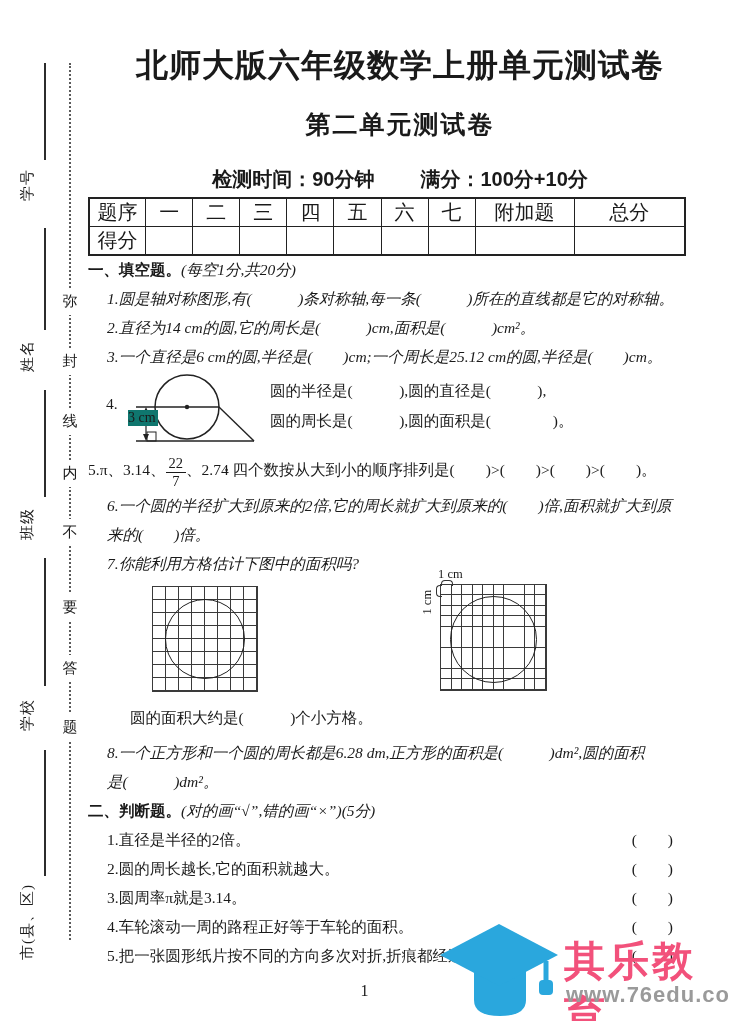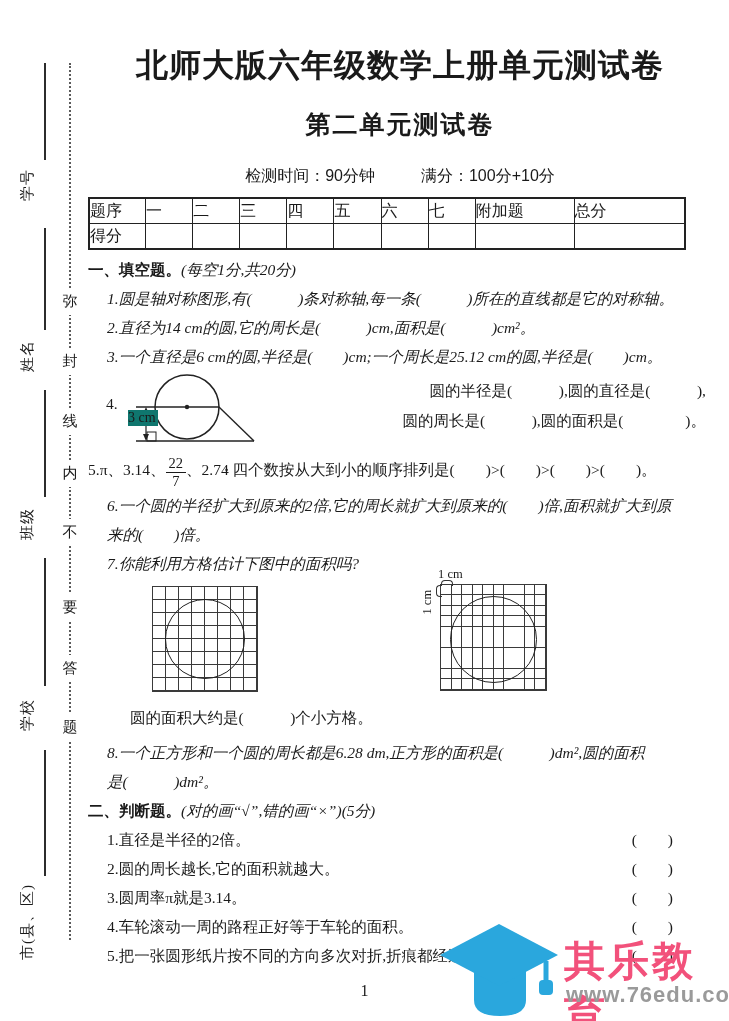"检测时间：90分钟 满分：100分+10分" .info { font-size: 16px -> 20px; font-weight: normal -> bold }
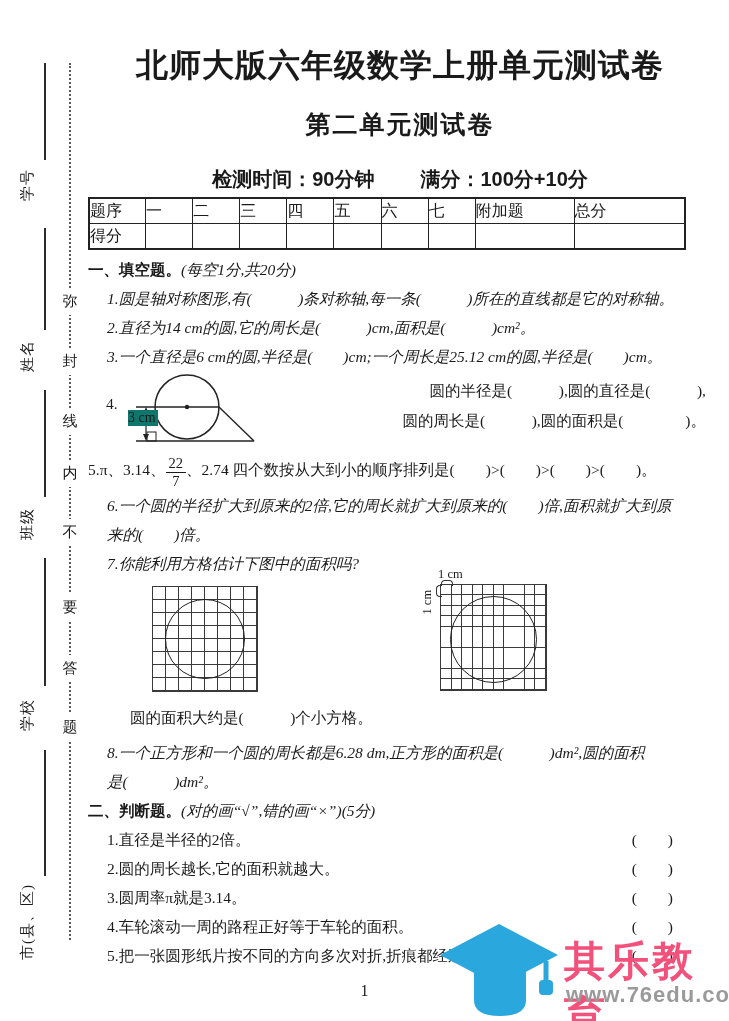"题序" .score-table td { font-size: 16px -> 20px; text-align: left -> center }
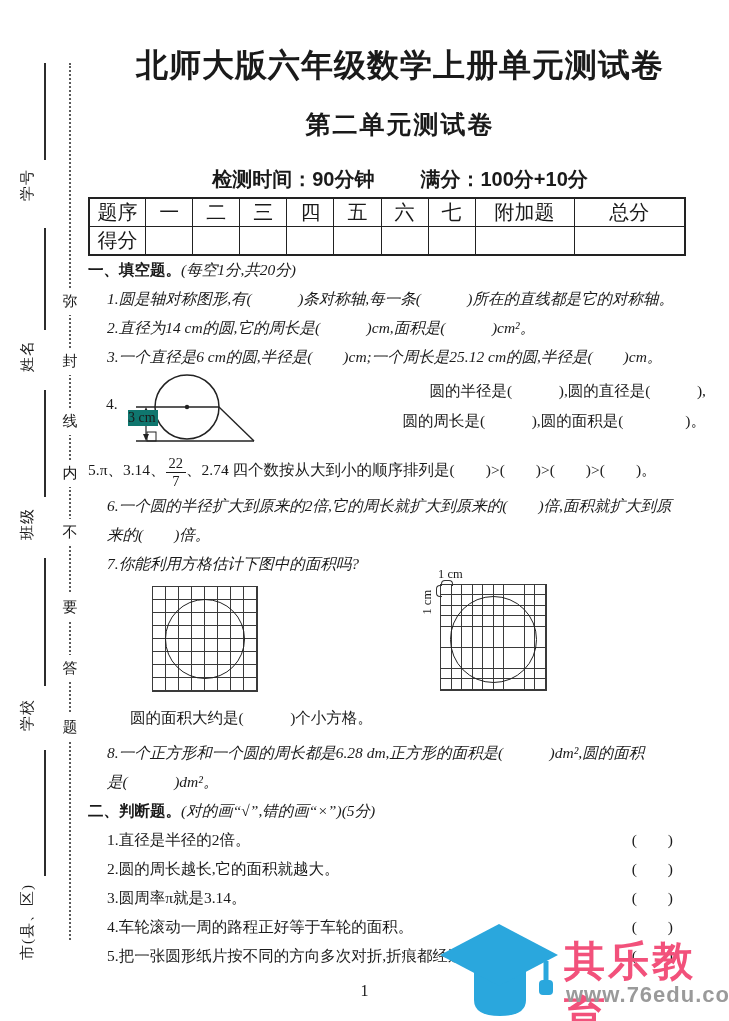"圆的半径是( ),圆的直径是( )," .q4-lines { text-align: right -> none }
